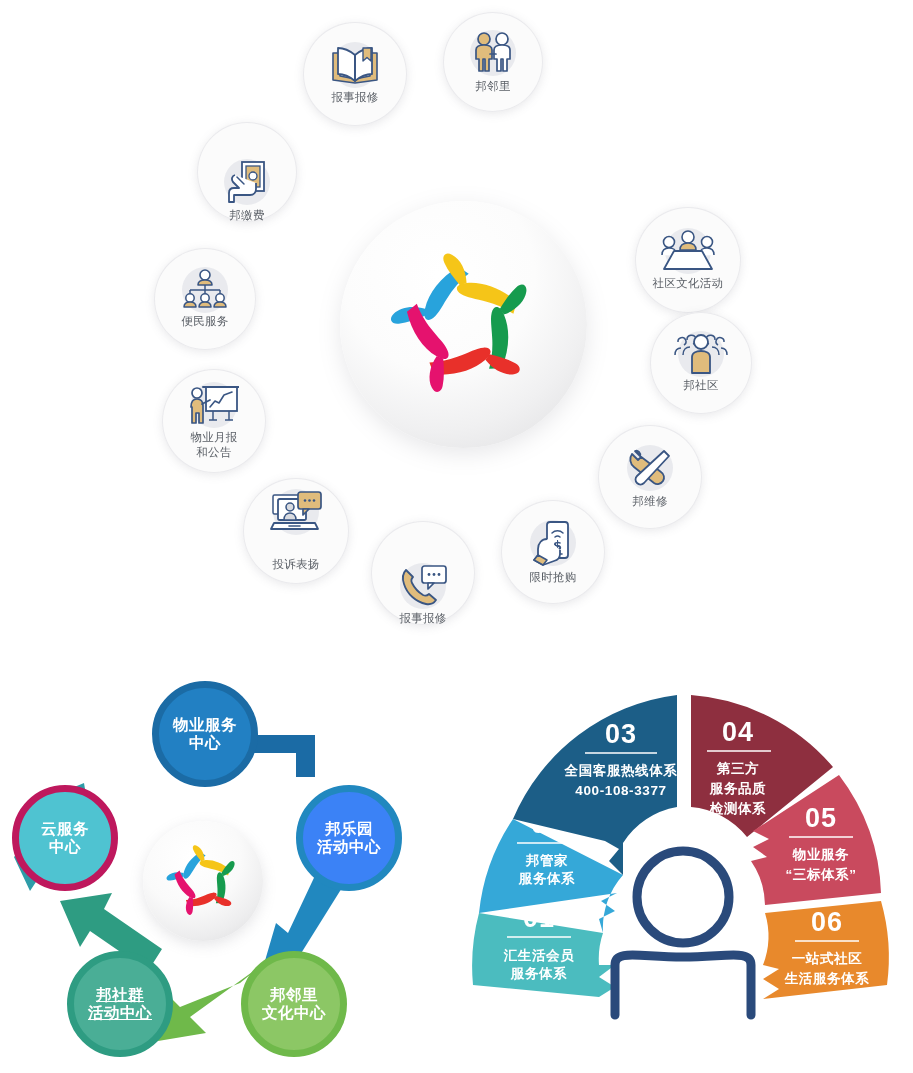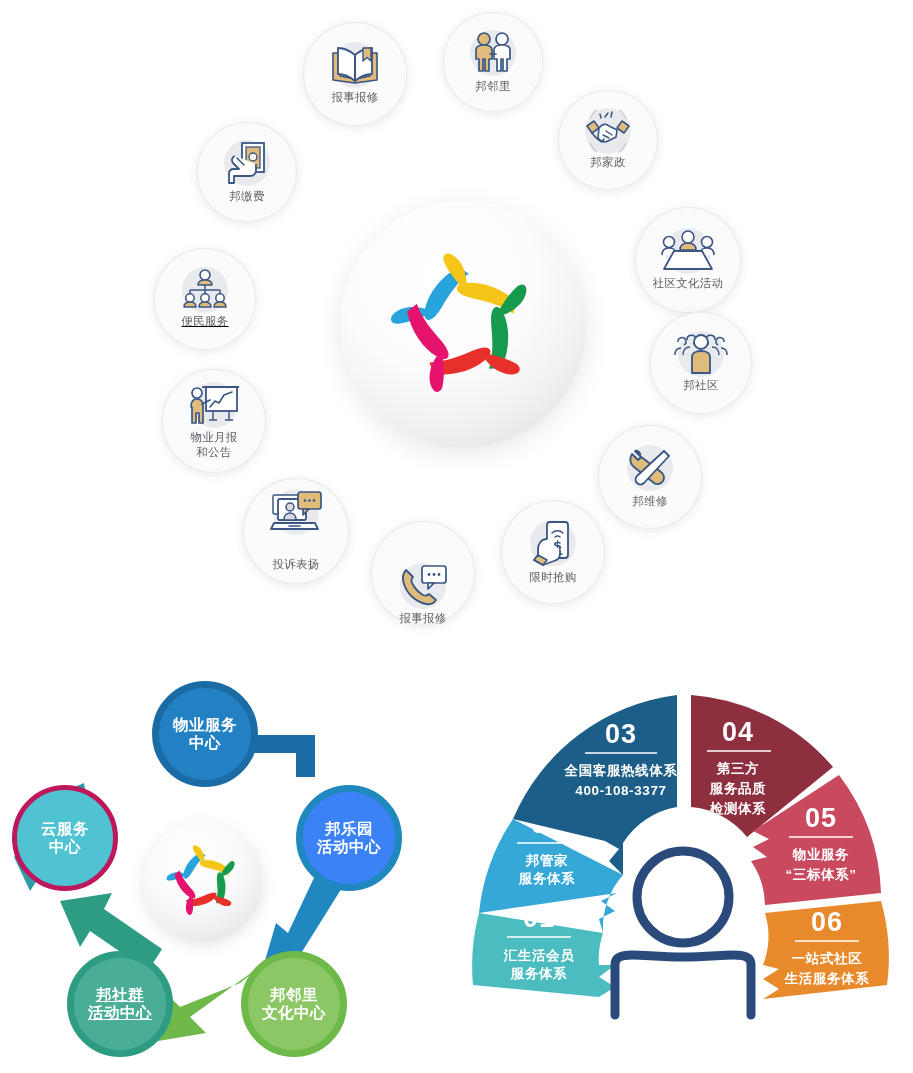"邦家政" div.icon-node { html: <div> <span> <svg> <path></path> <path></path> <path></path> <path></path> <path></path> <path></path> <path></path> <path></path> </svg> </span> <span>邦家政</span> </div> -> none }
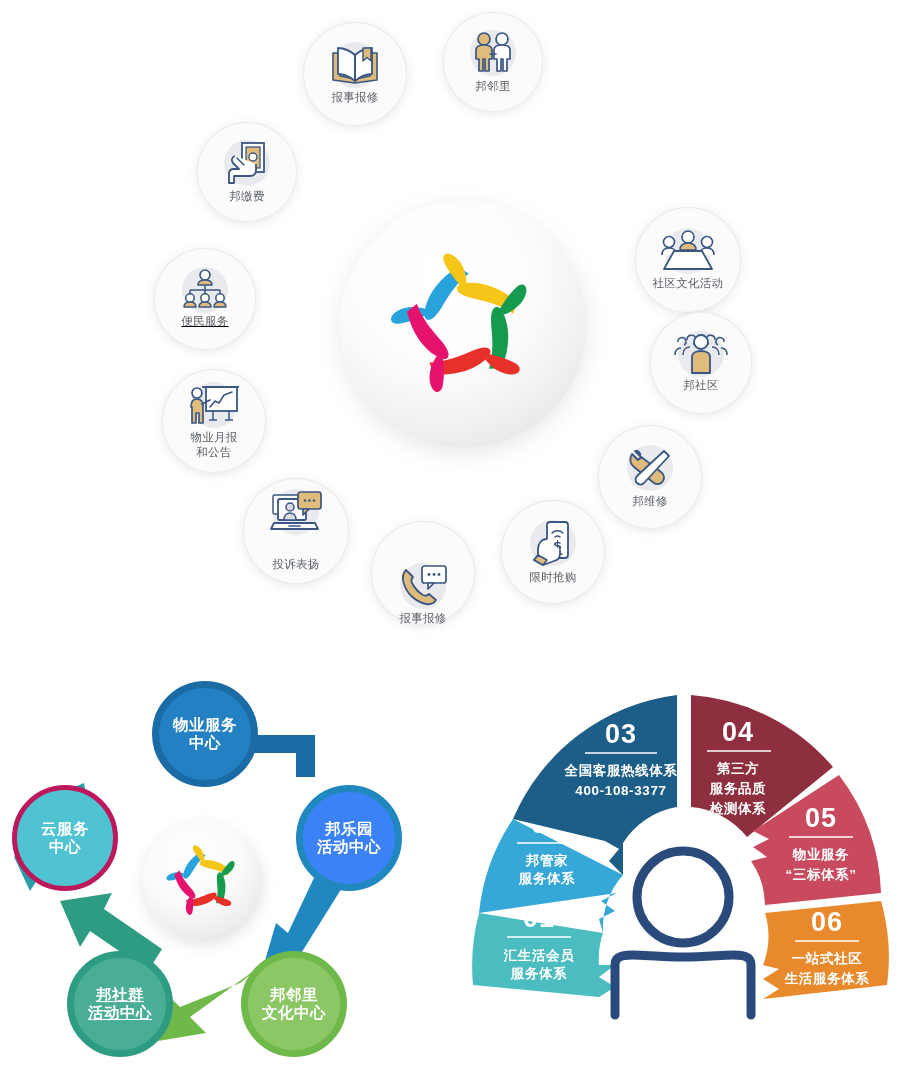"邦缴费" div.icon-node { justify-content: none -> flex-end }
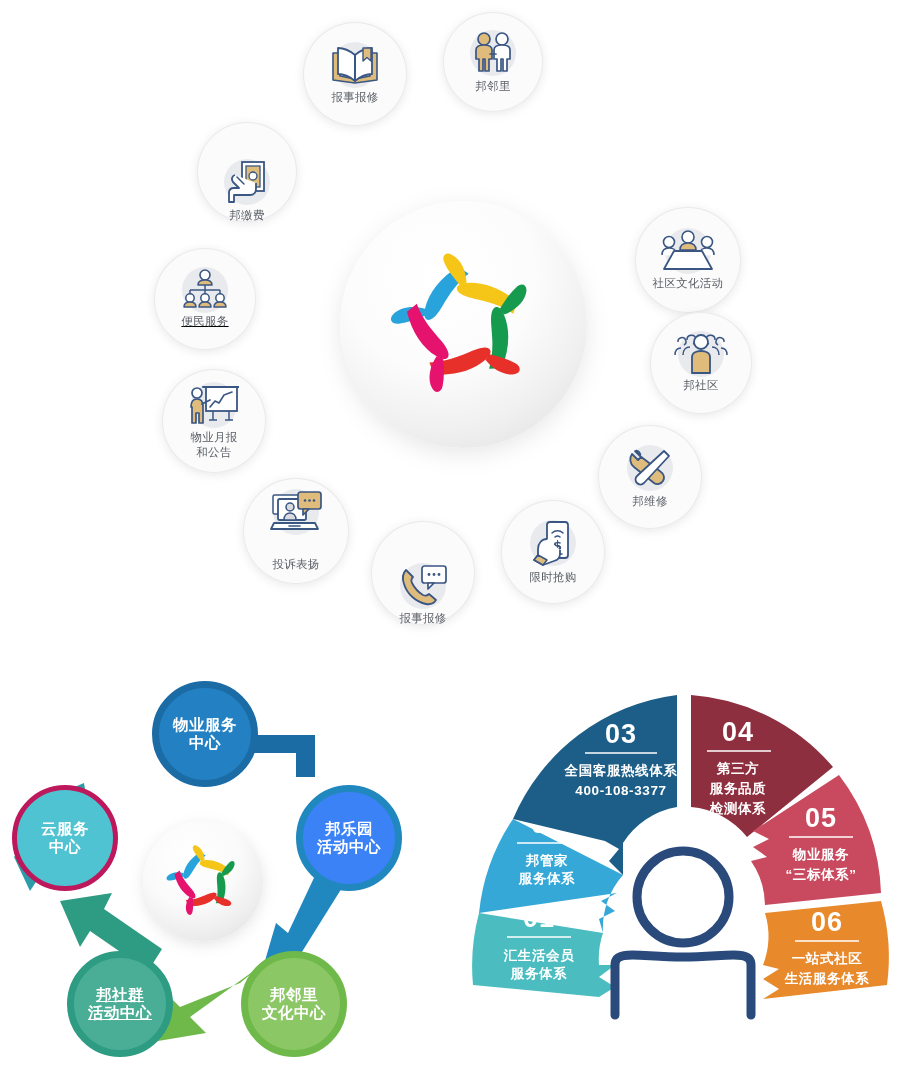"便民服务" div.icon-node { text-decoration: underline -> none }
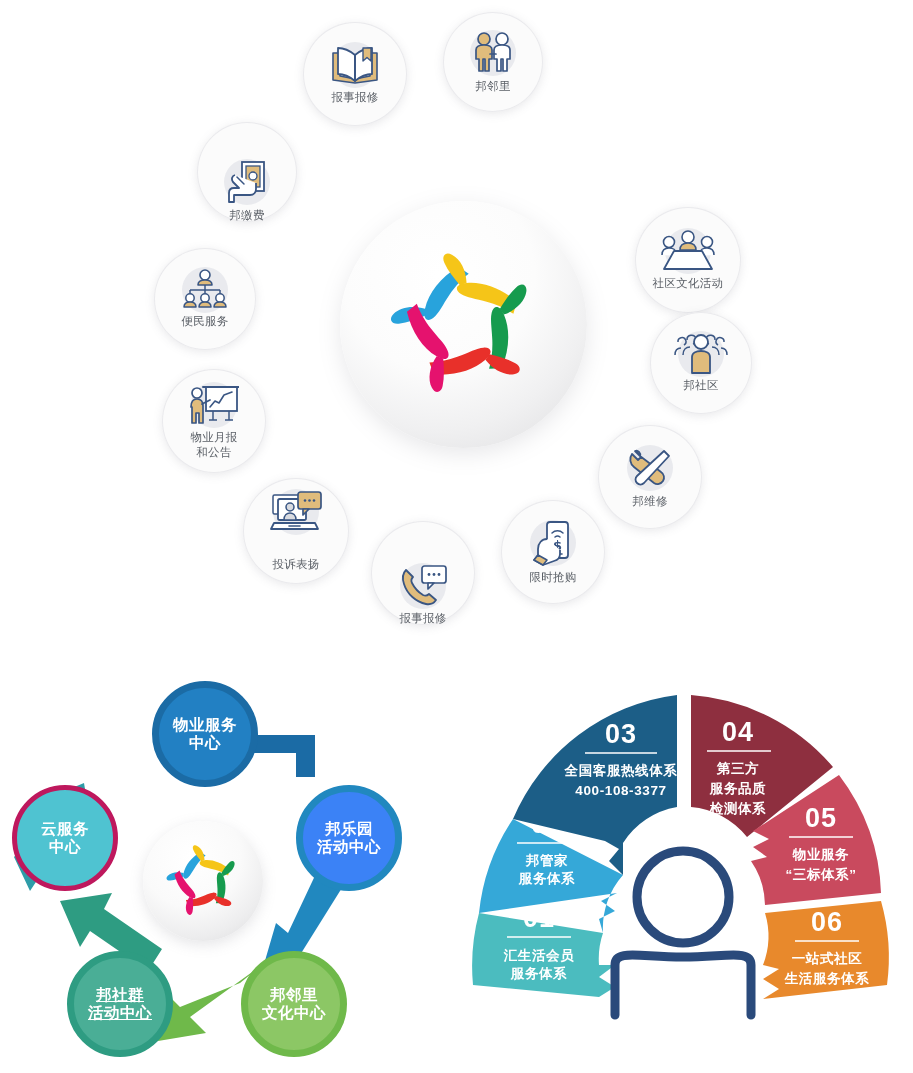"云服务" div.fl-node { border: 5px solid #be185d -> 7px solid #be185d }
